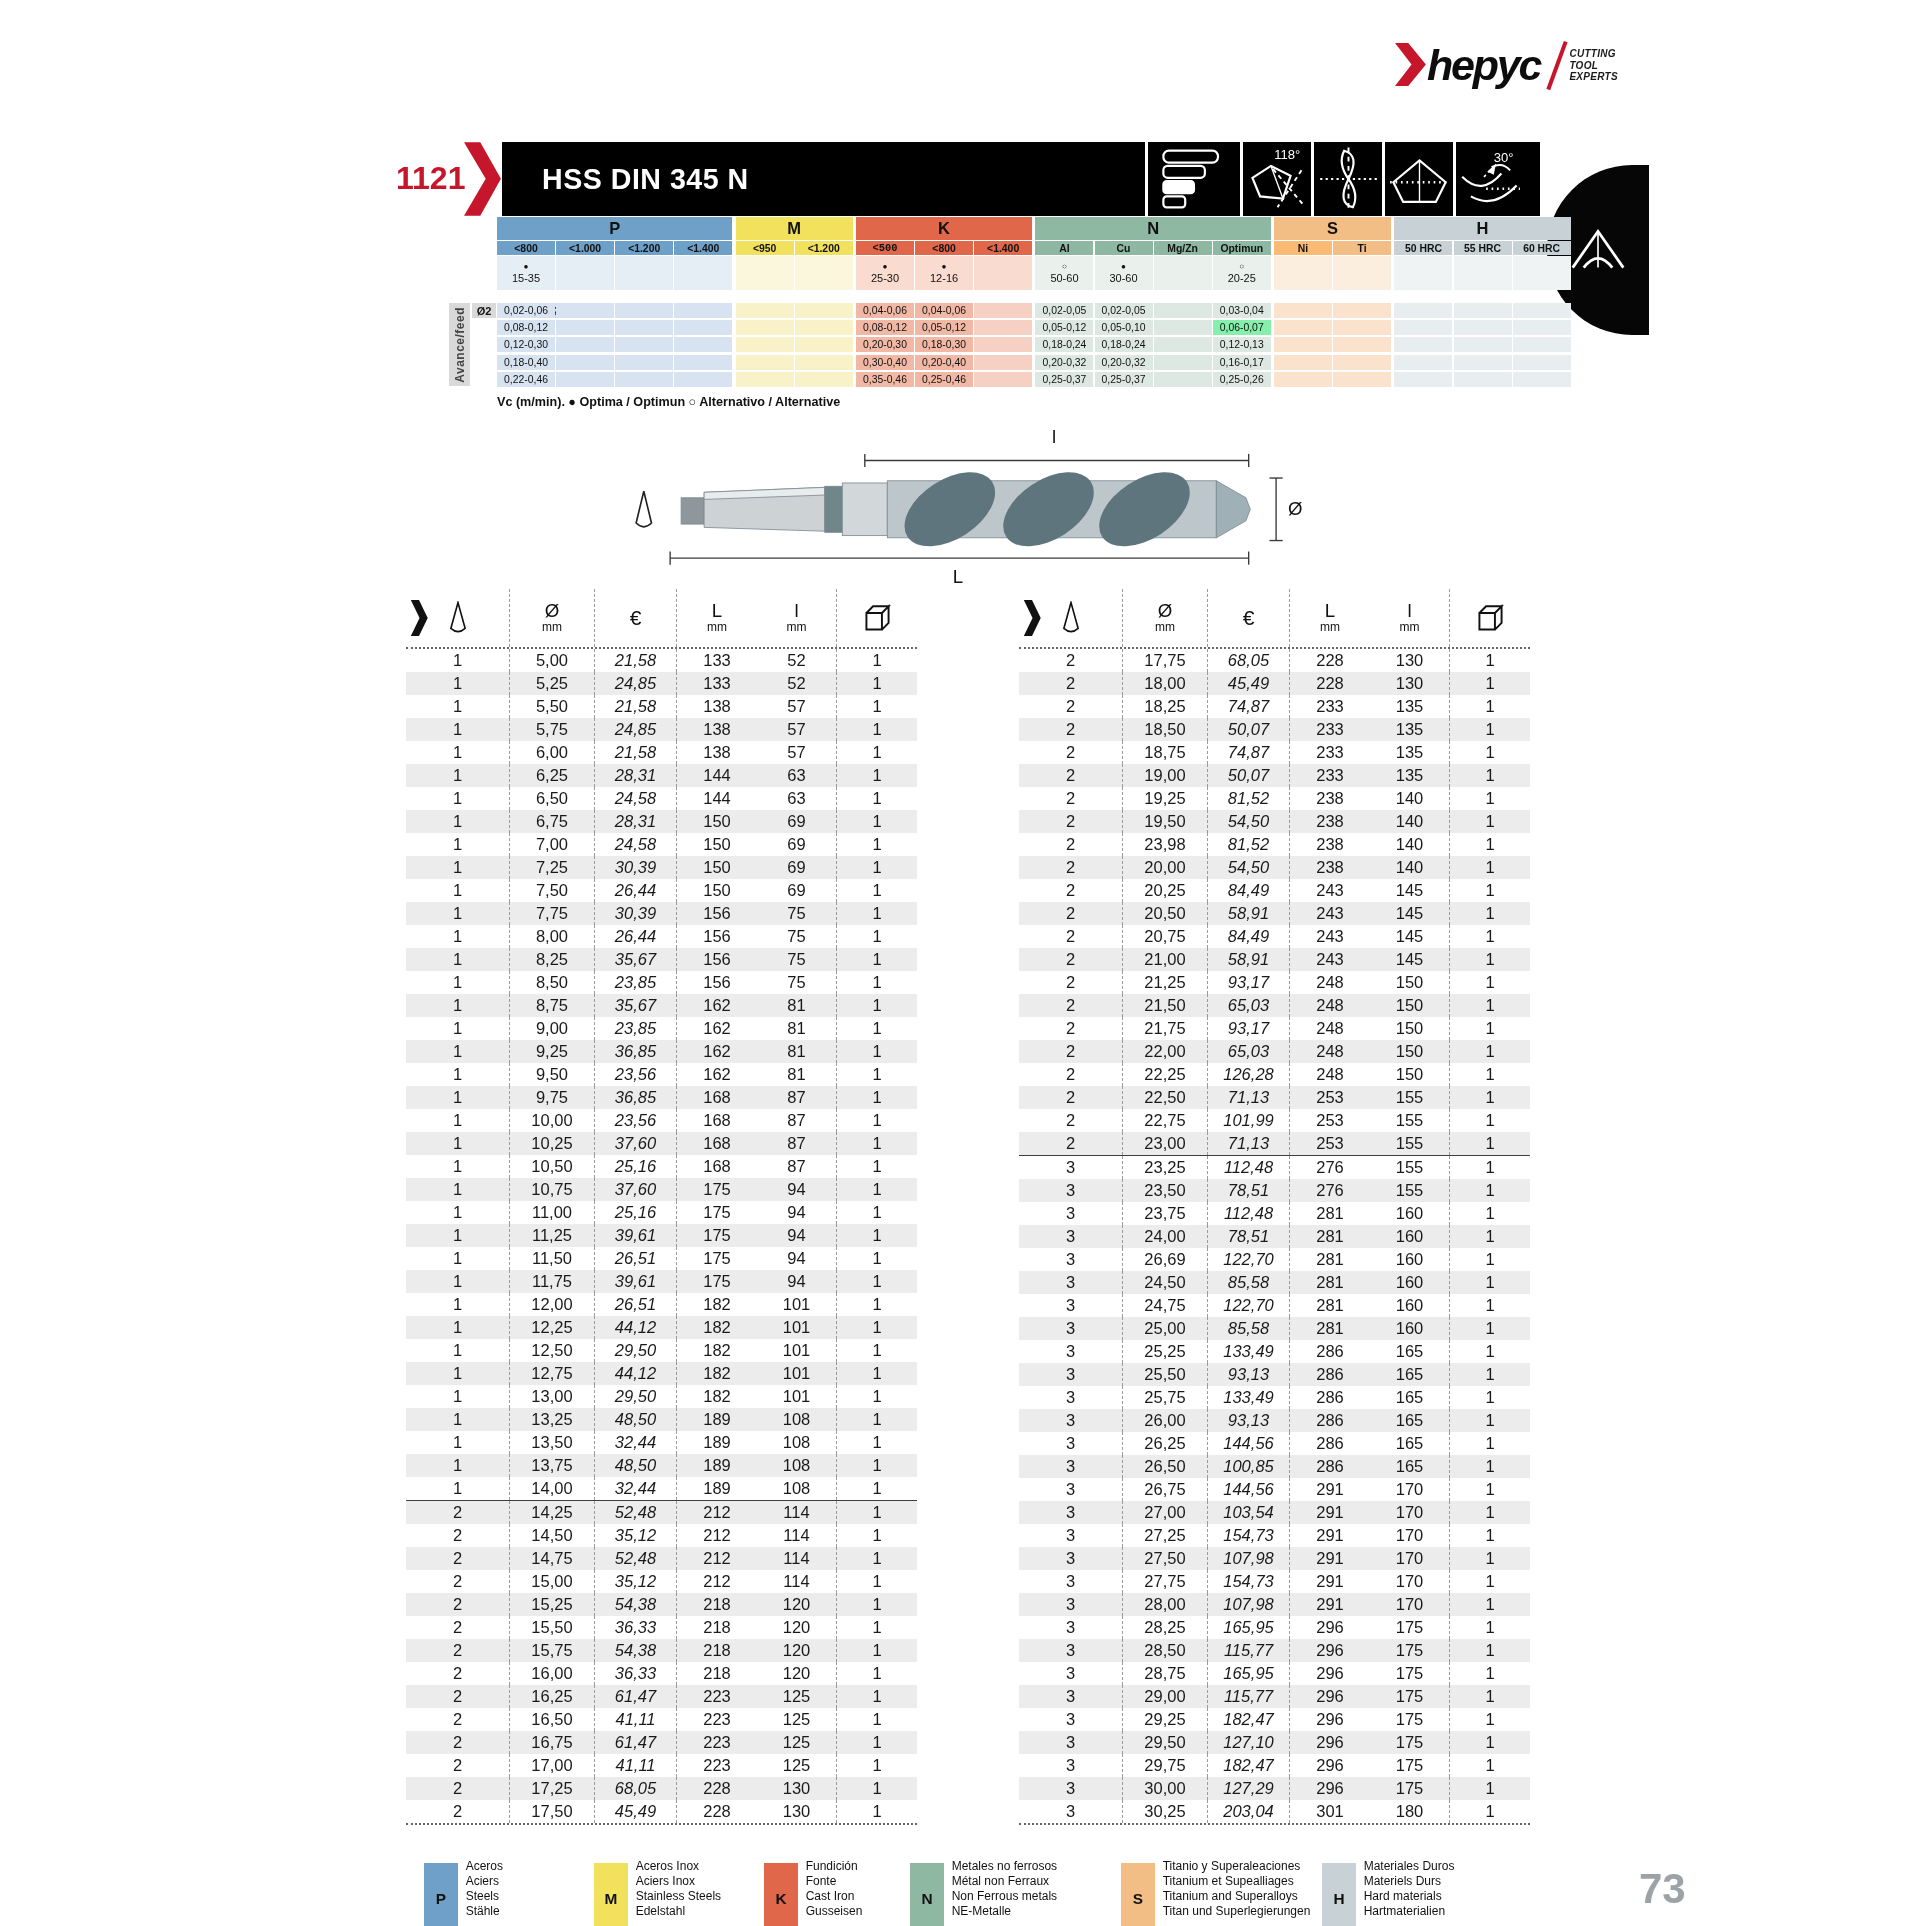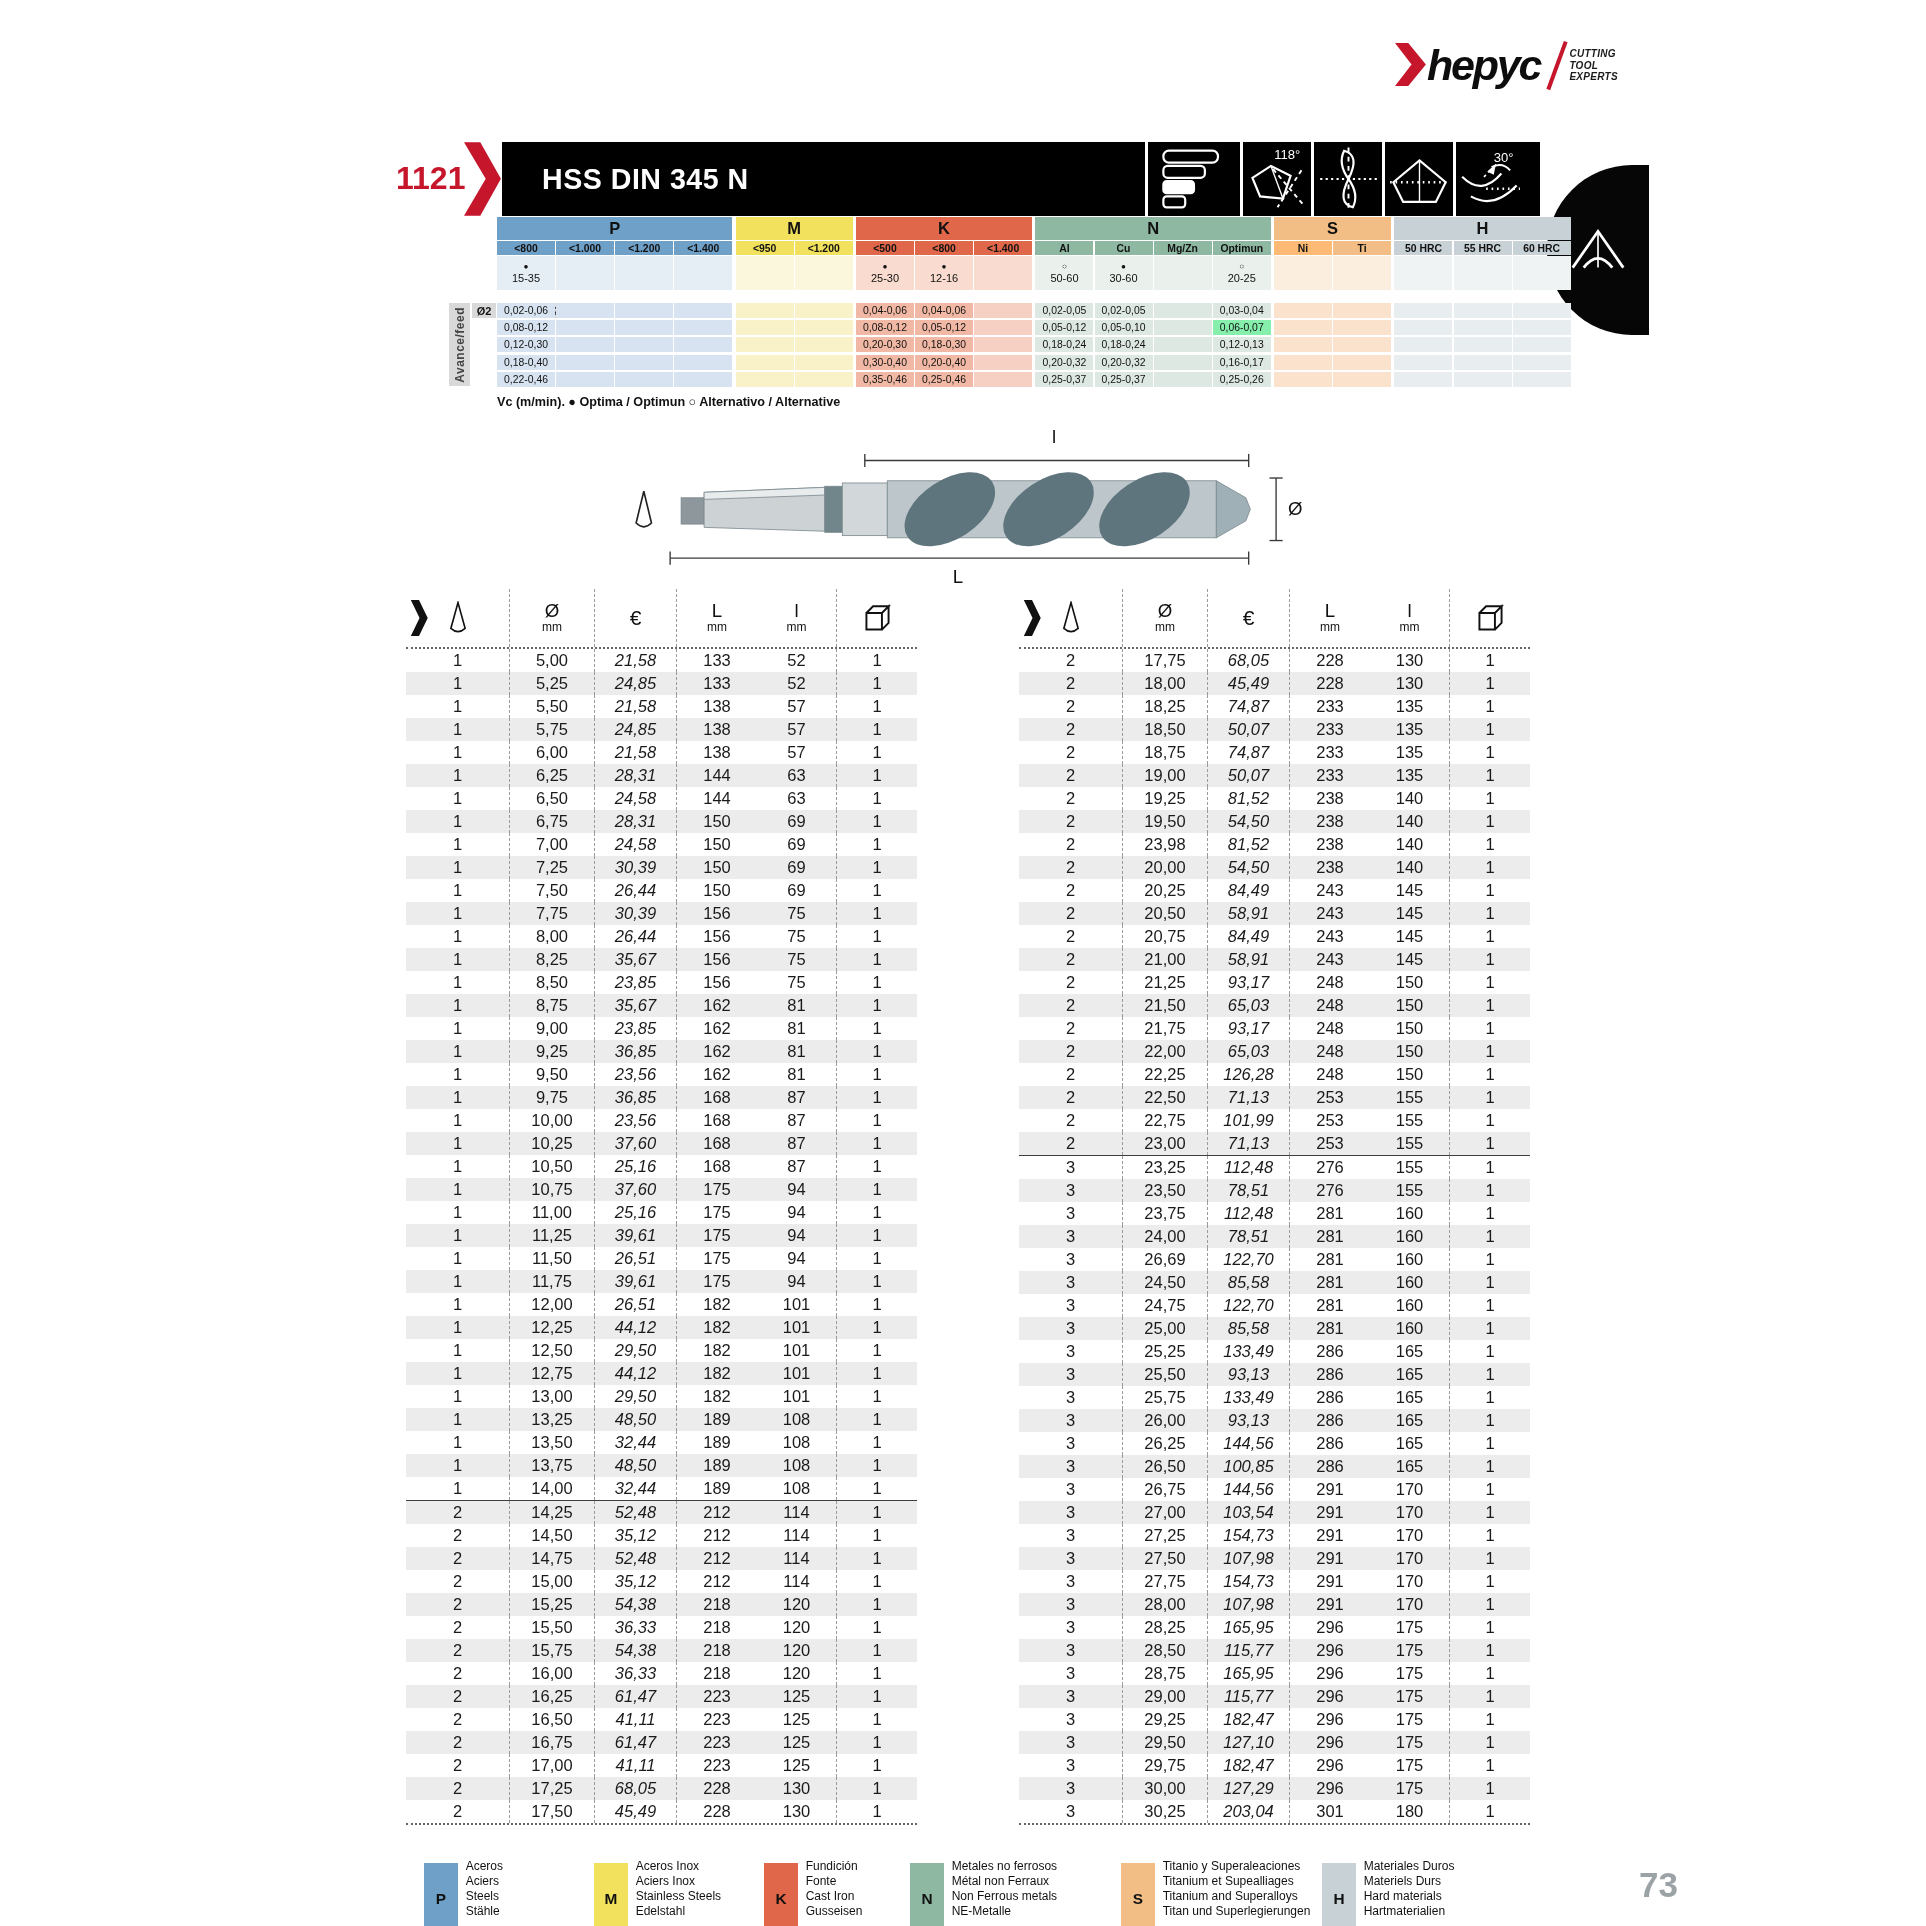"<500" div.g-cell { font-family: none -> Liberation Mono, monospace }
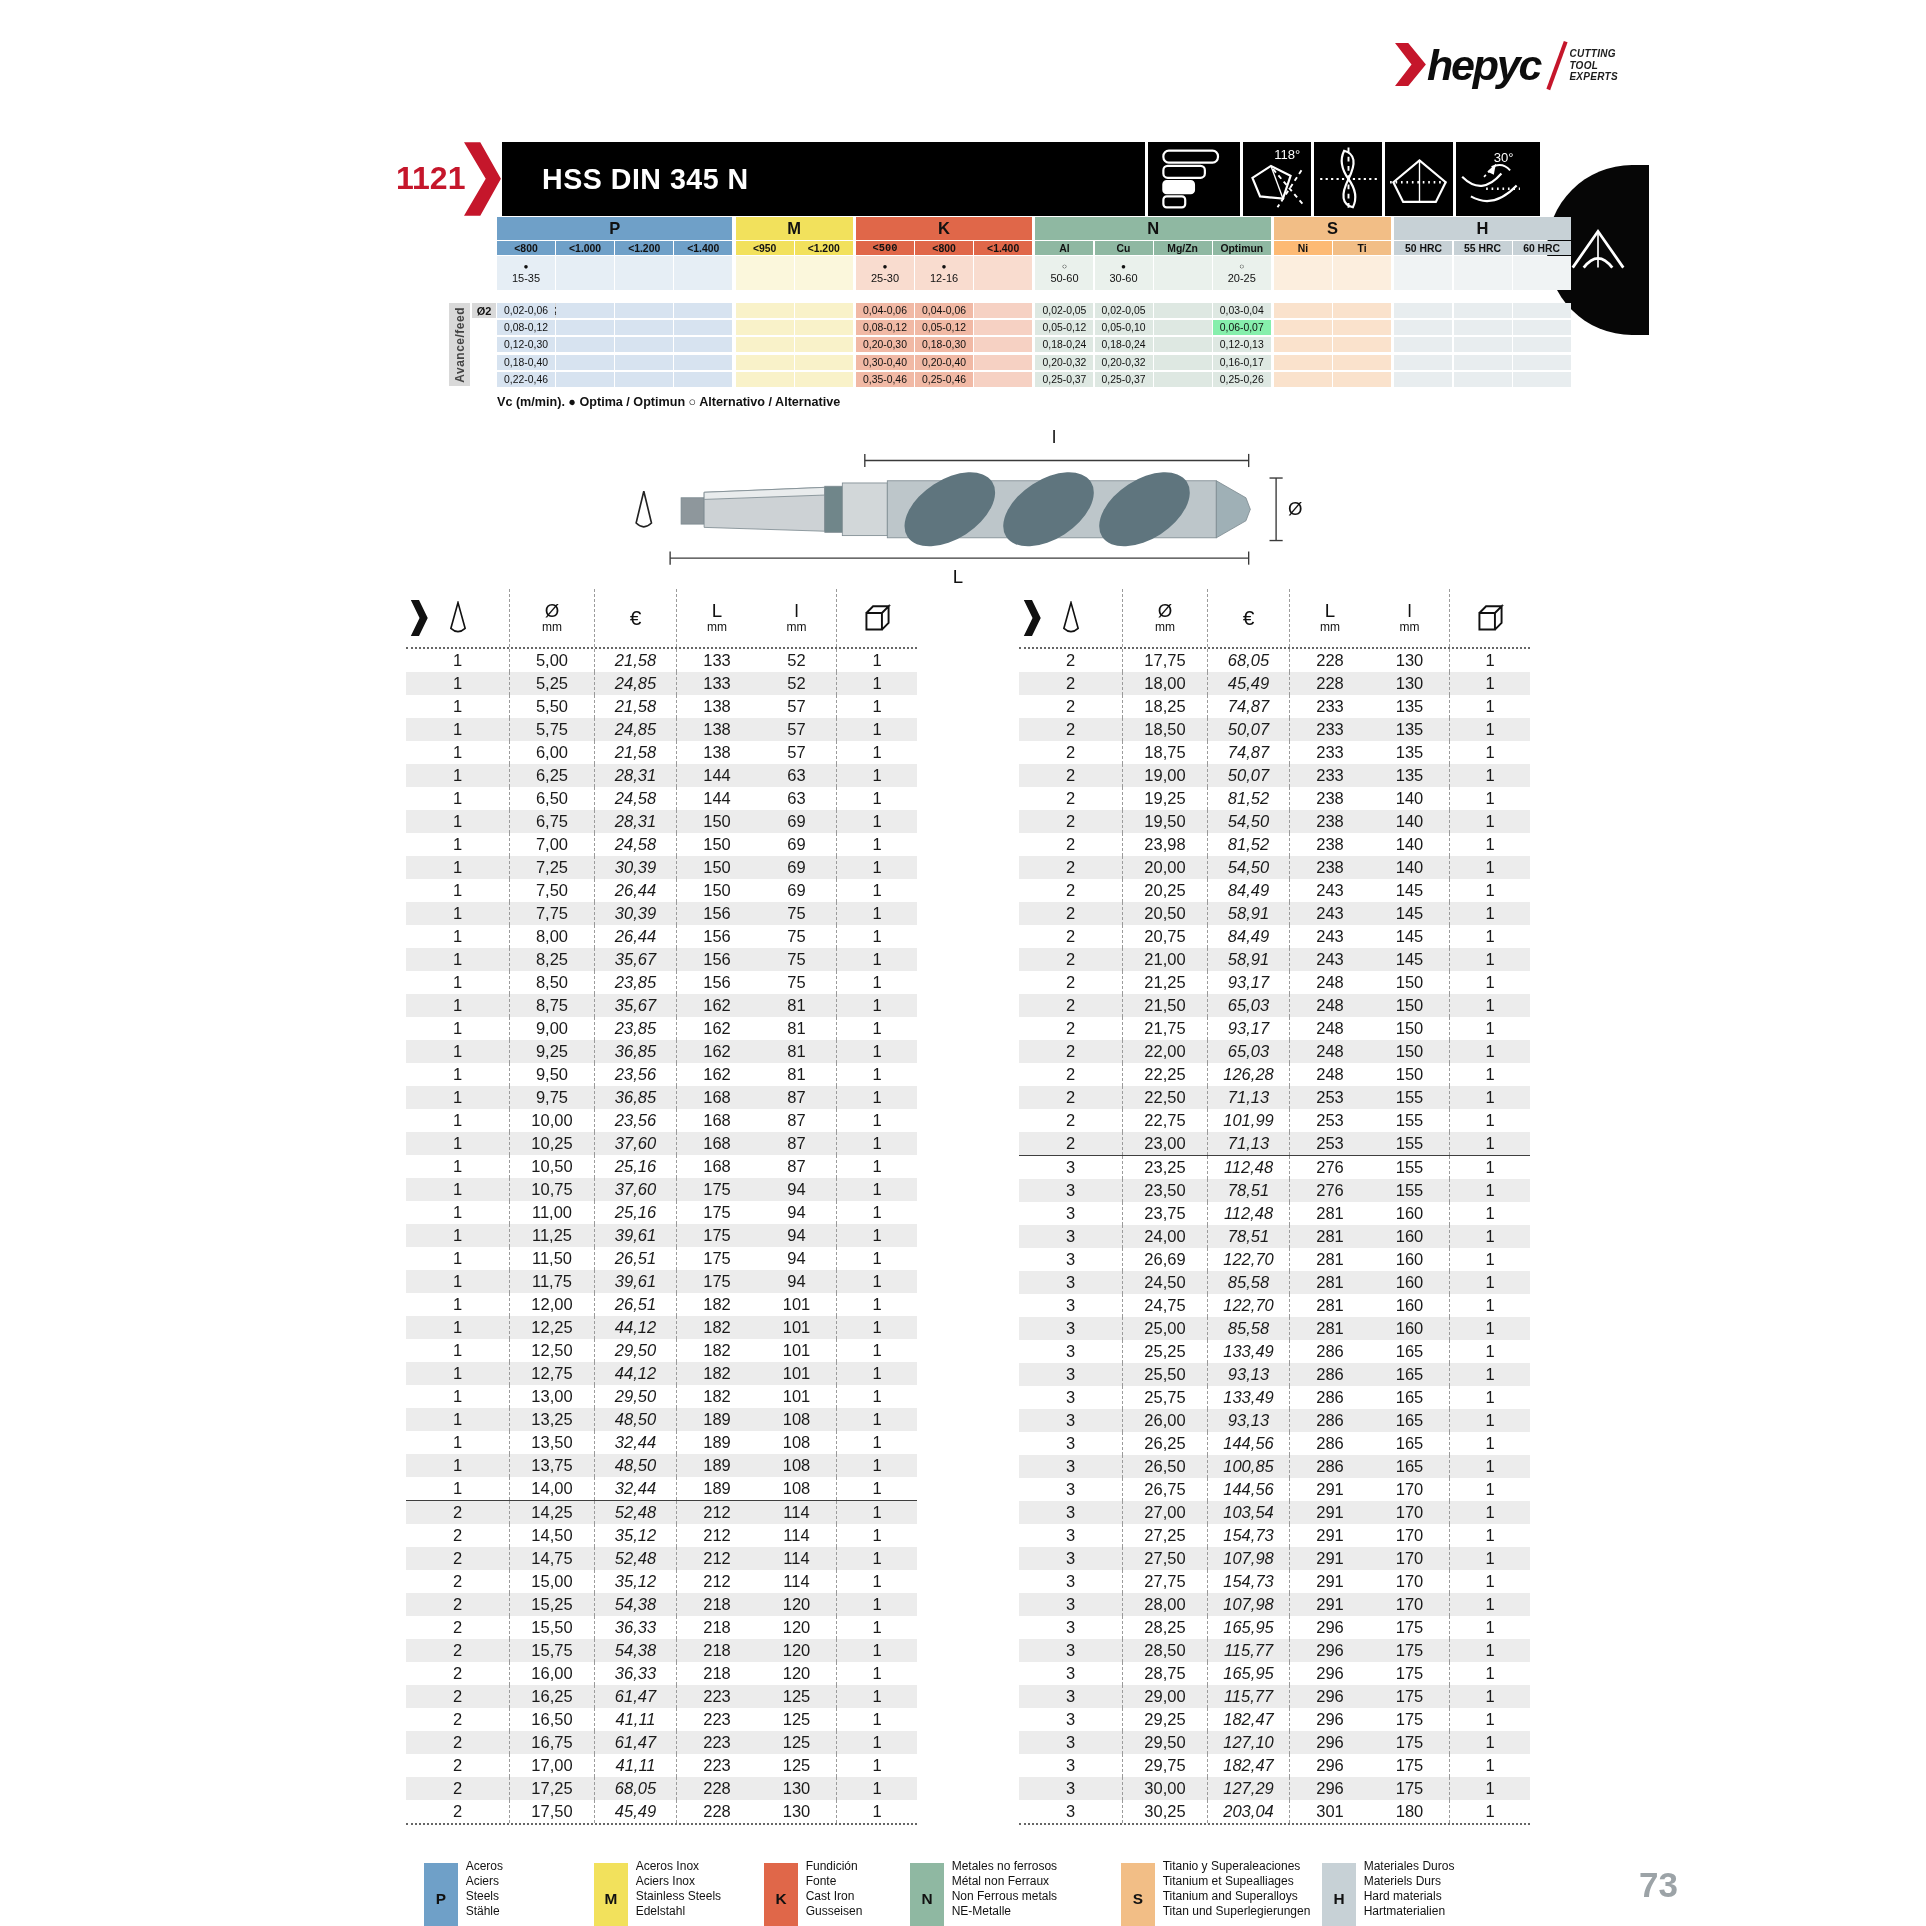"73" .pagenum { font-size: 35px -> 42px }
